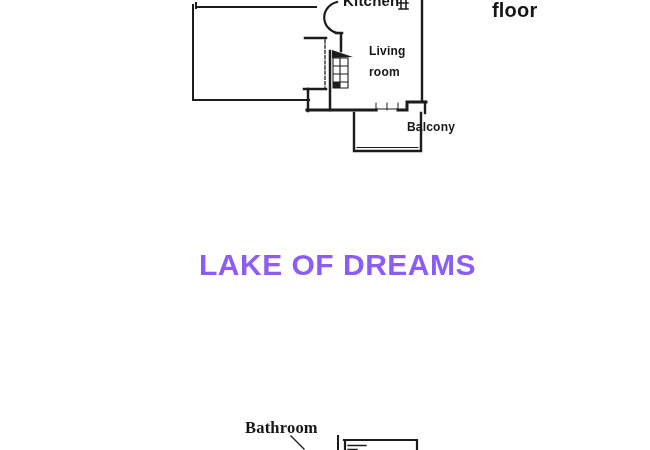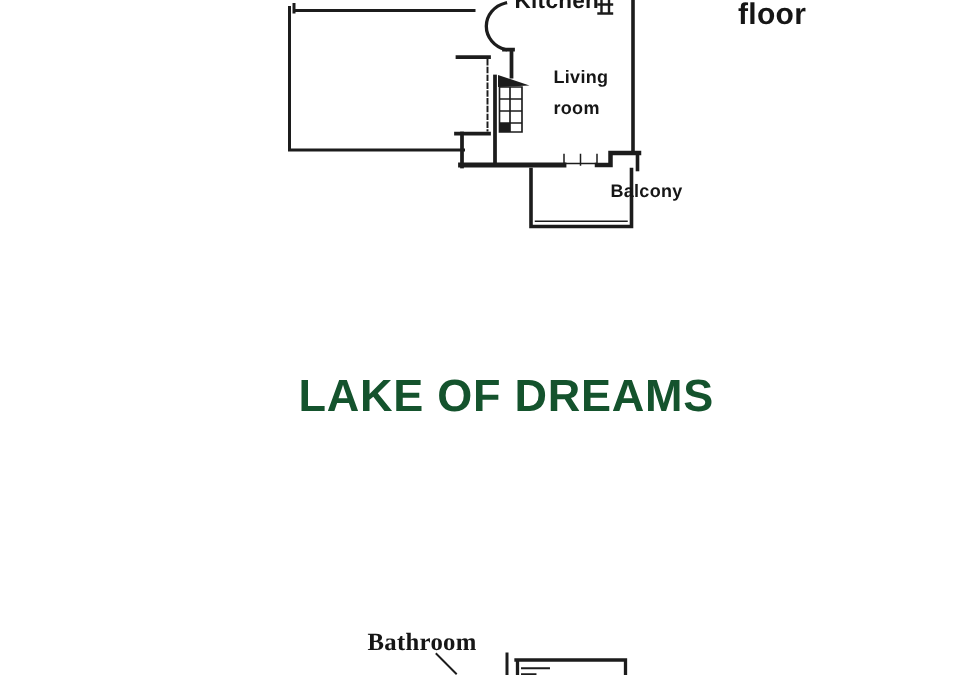"LAKE OF DREAMS" div.label { color: #14532d -> #8b5cf6 }
